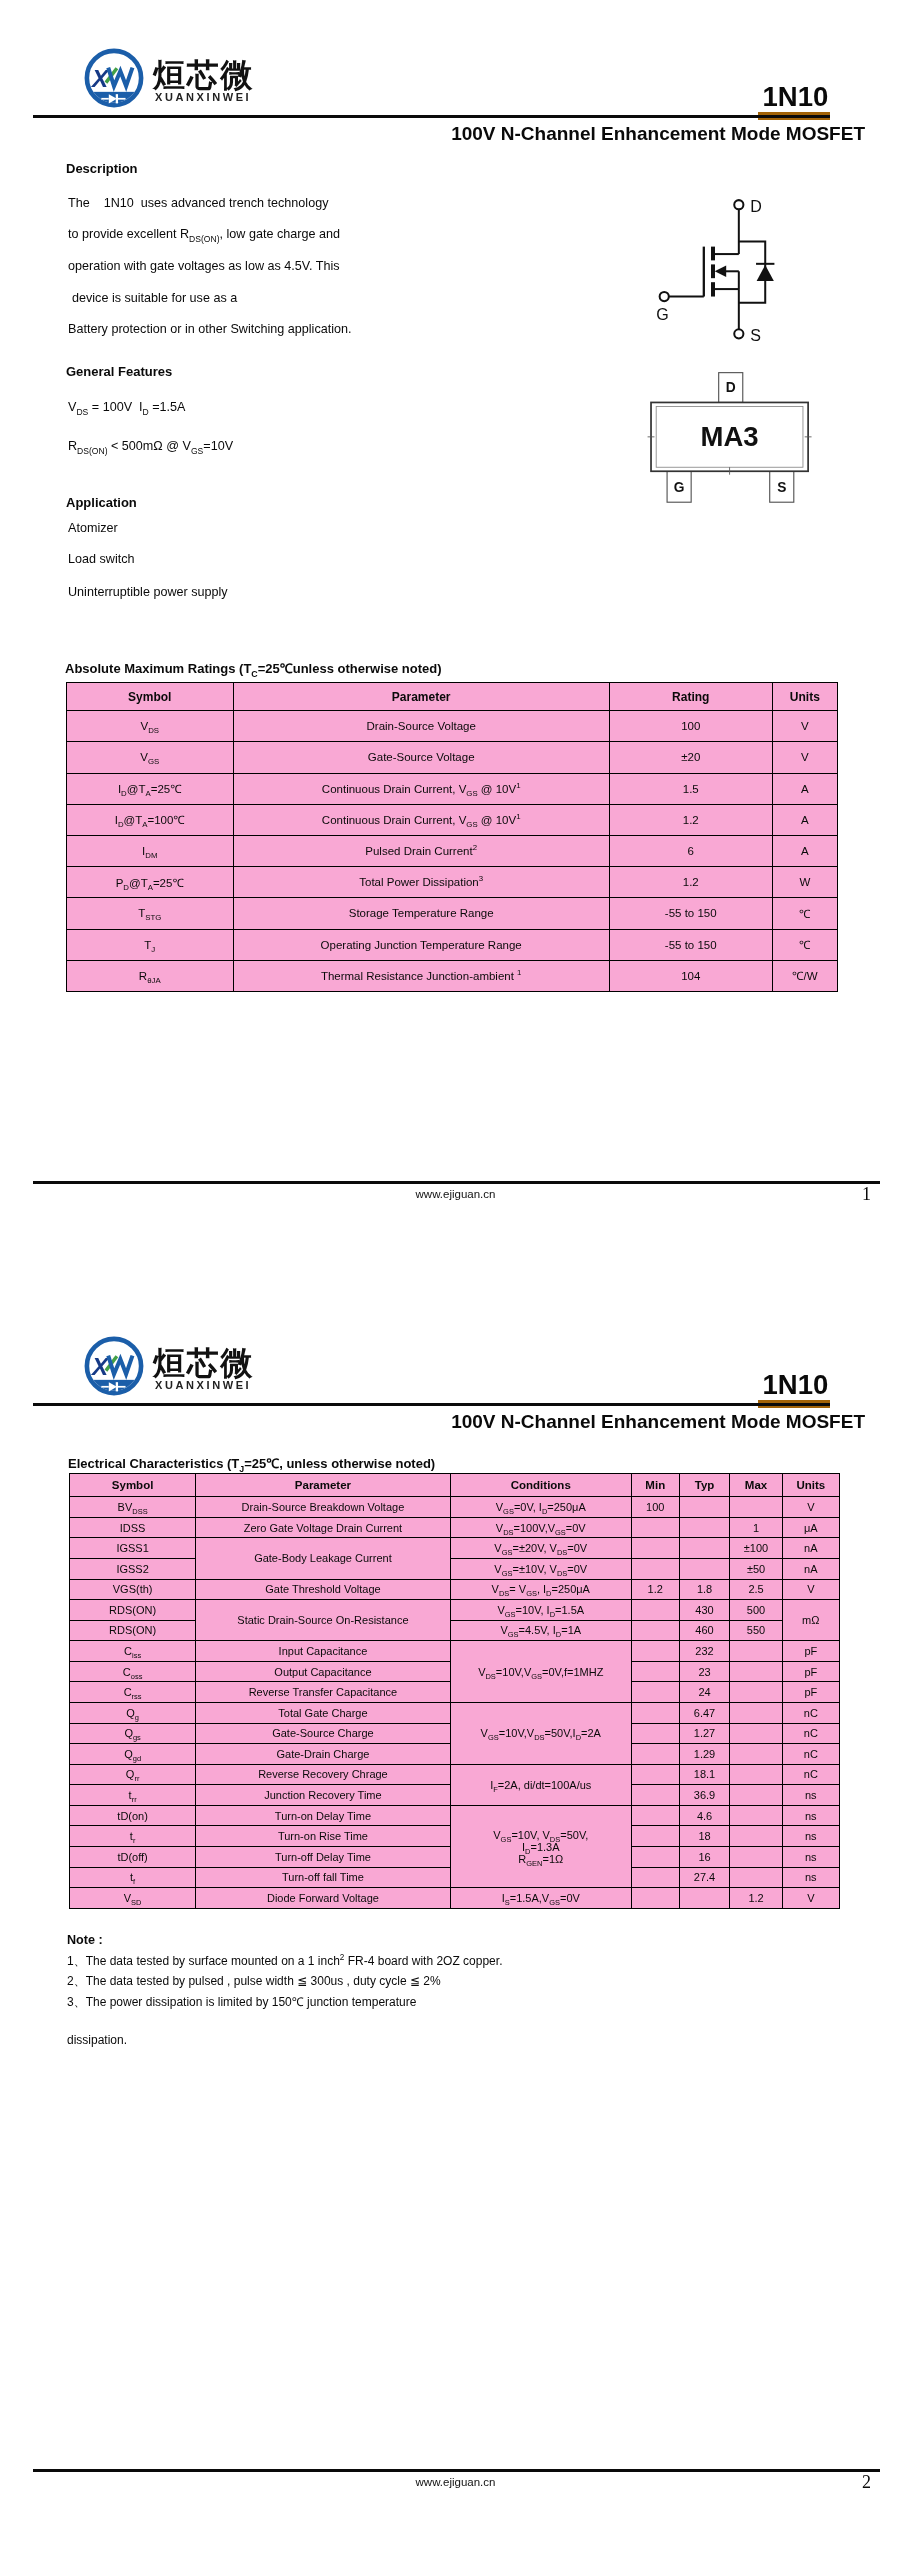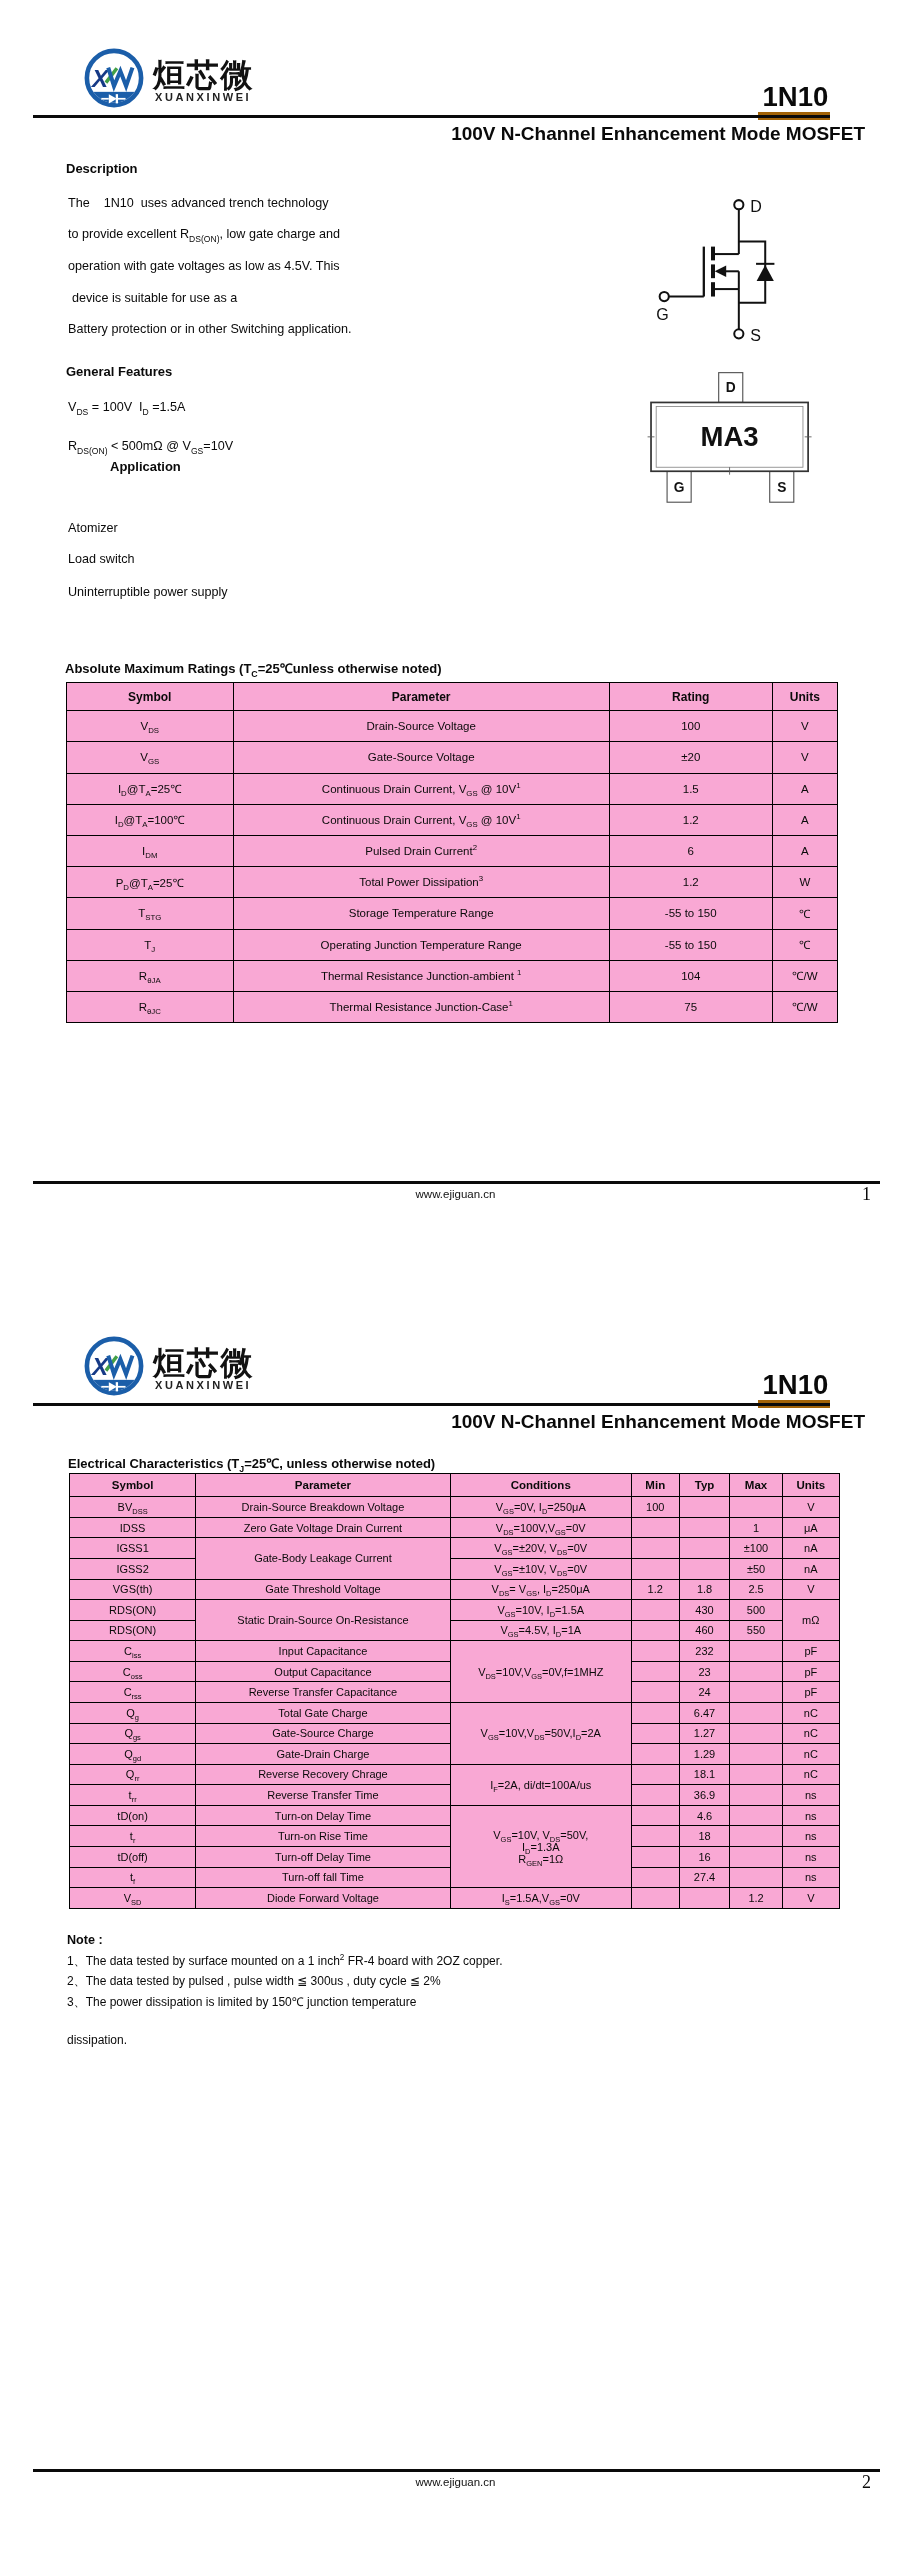"Application" div.section-heading { margin-left: 44px -> none; top: 459px -> 495px }
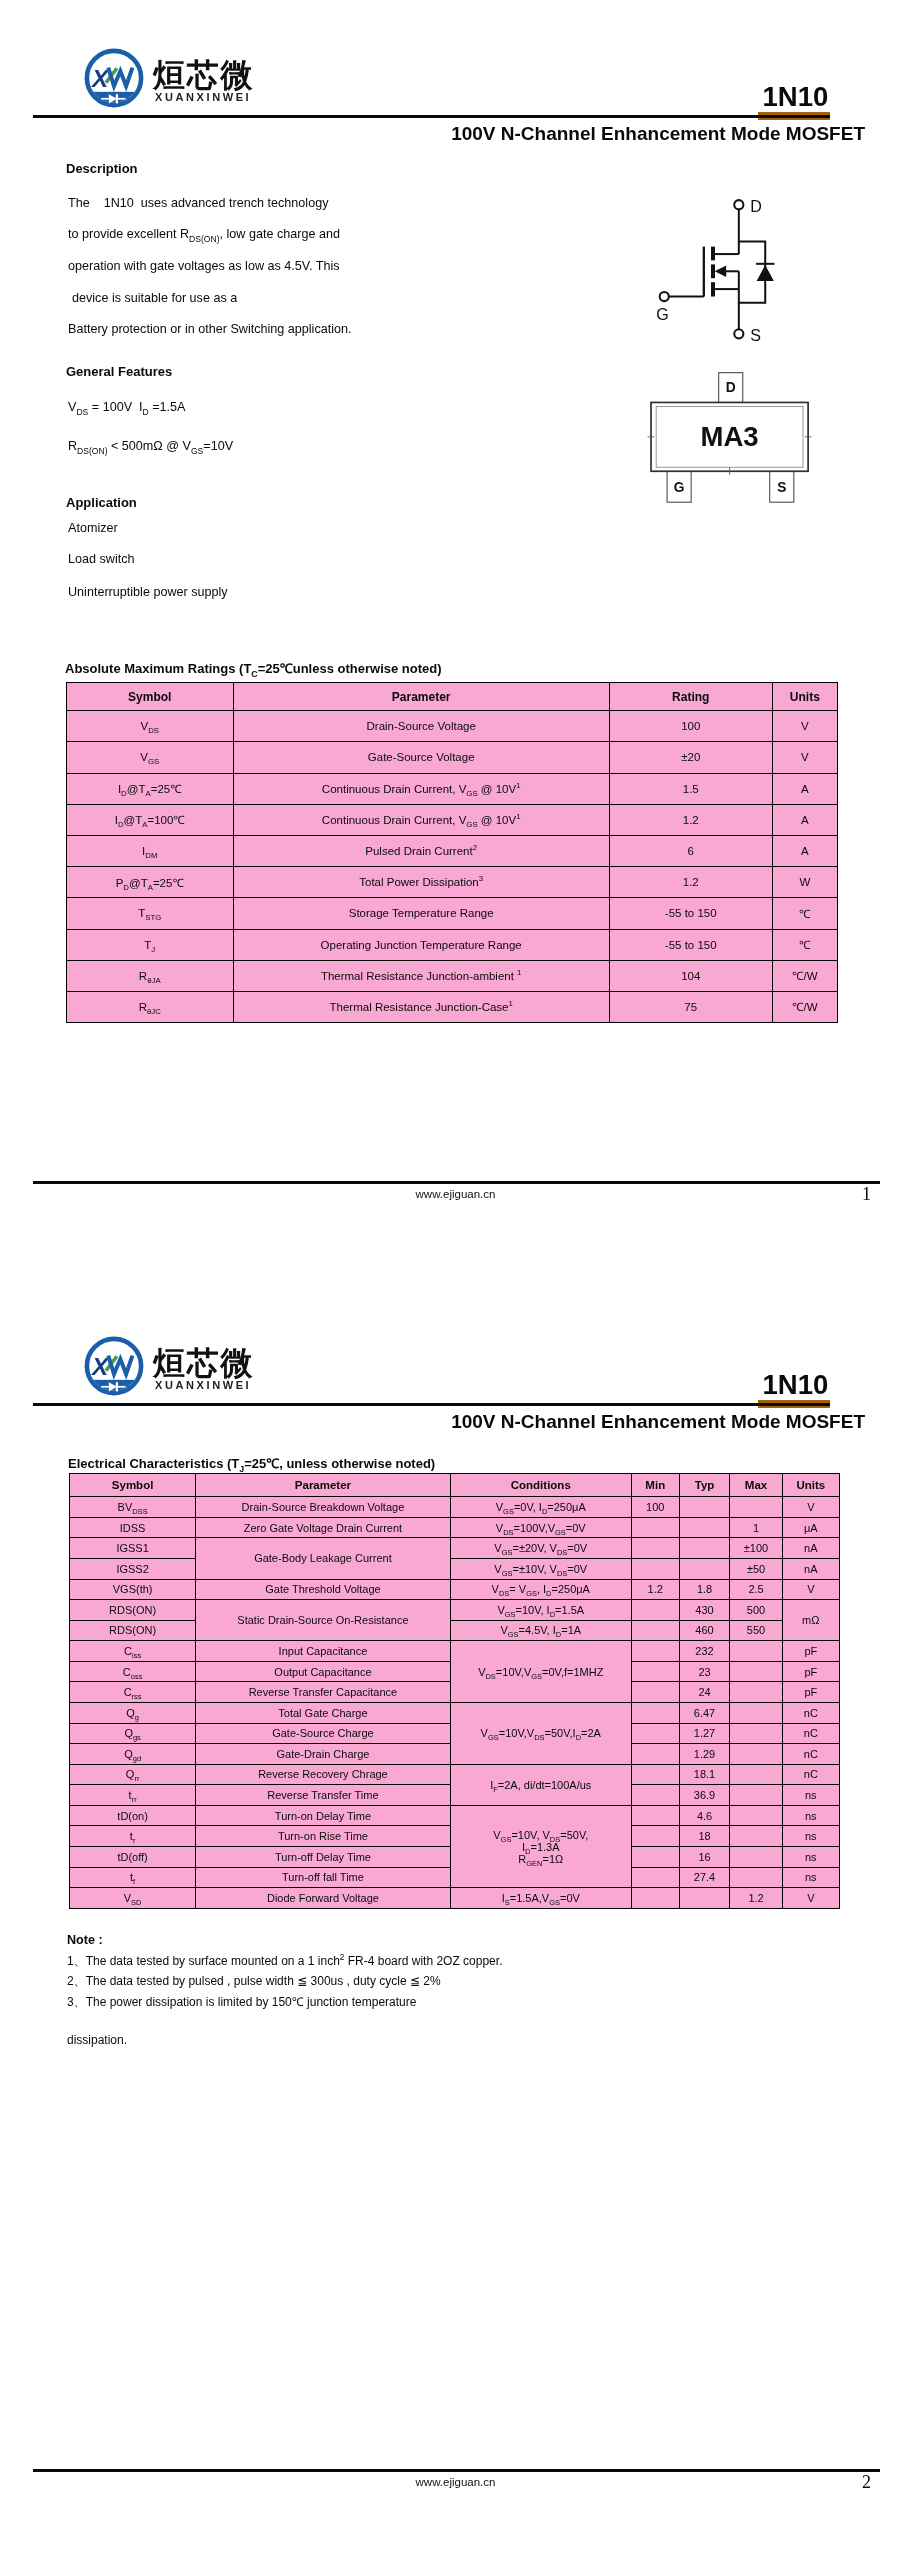"RθJC" tr { html: <tr> <td>R<sub>θJC</sub></td> <td>Thermal Resistance Junction-Case<sup>1</sup></td> <td>75</td> <td>℃/W</td> </tr> -> none }
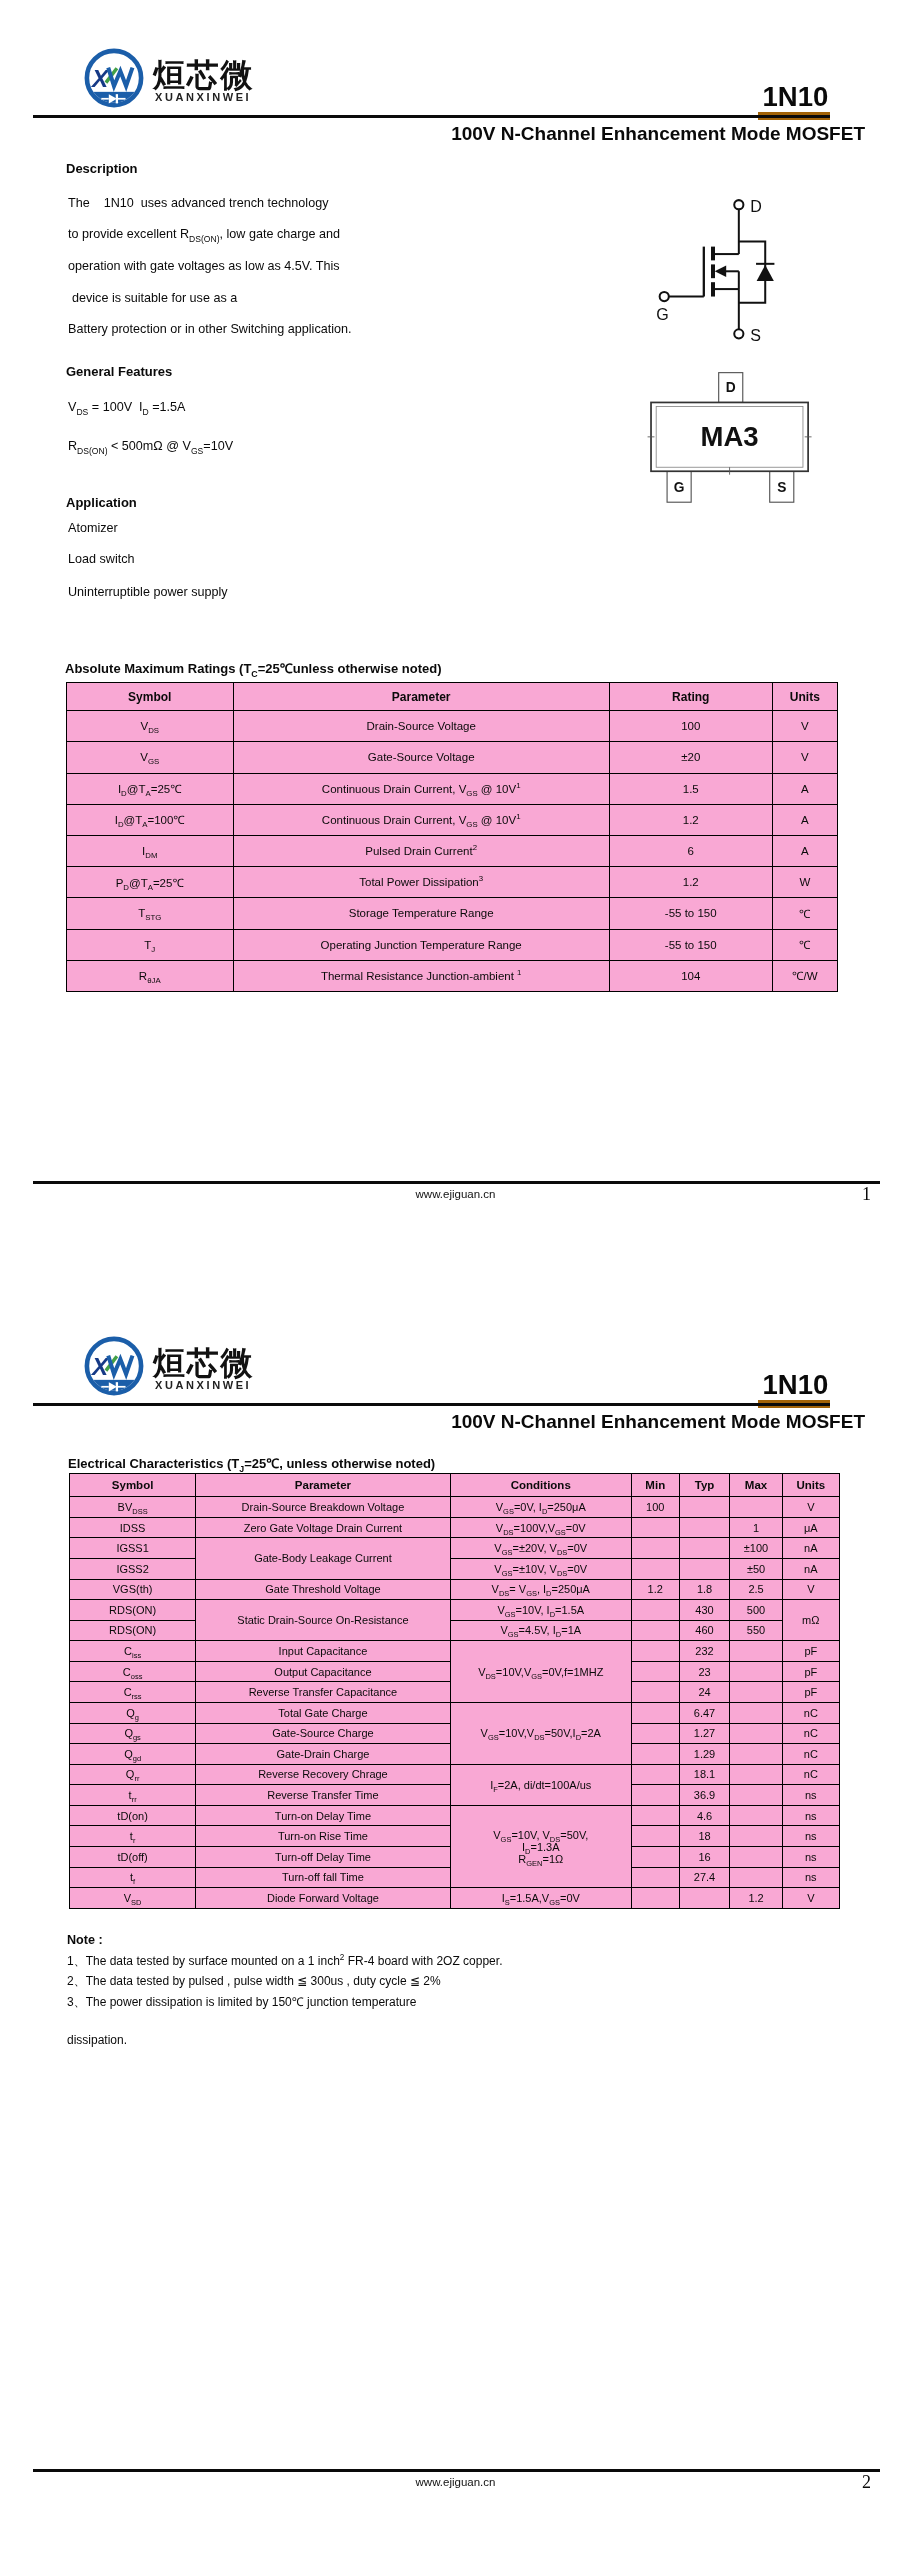"Reverse Transfer Time" td { text: Reverse Transfer -> Junction Recovery }
